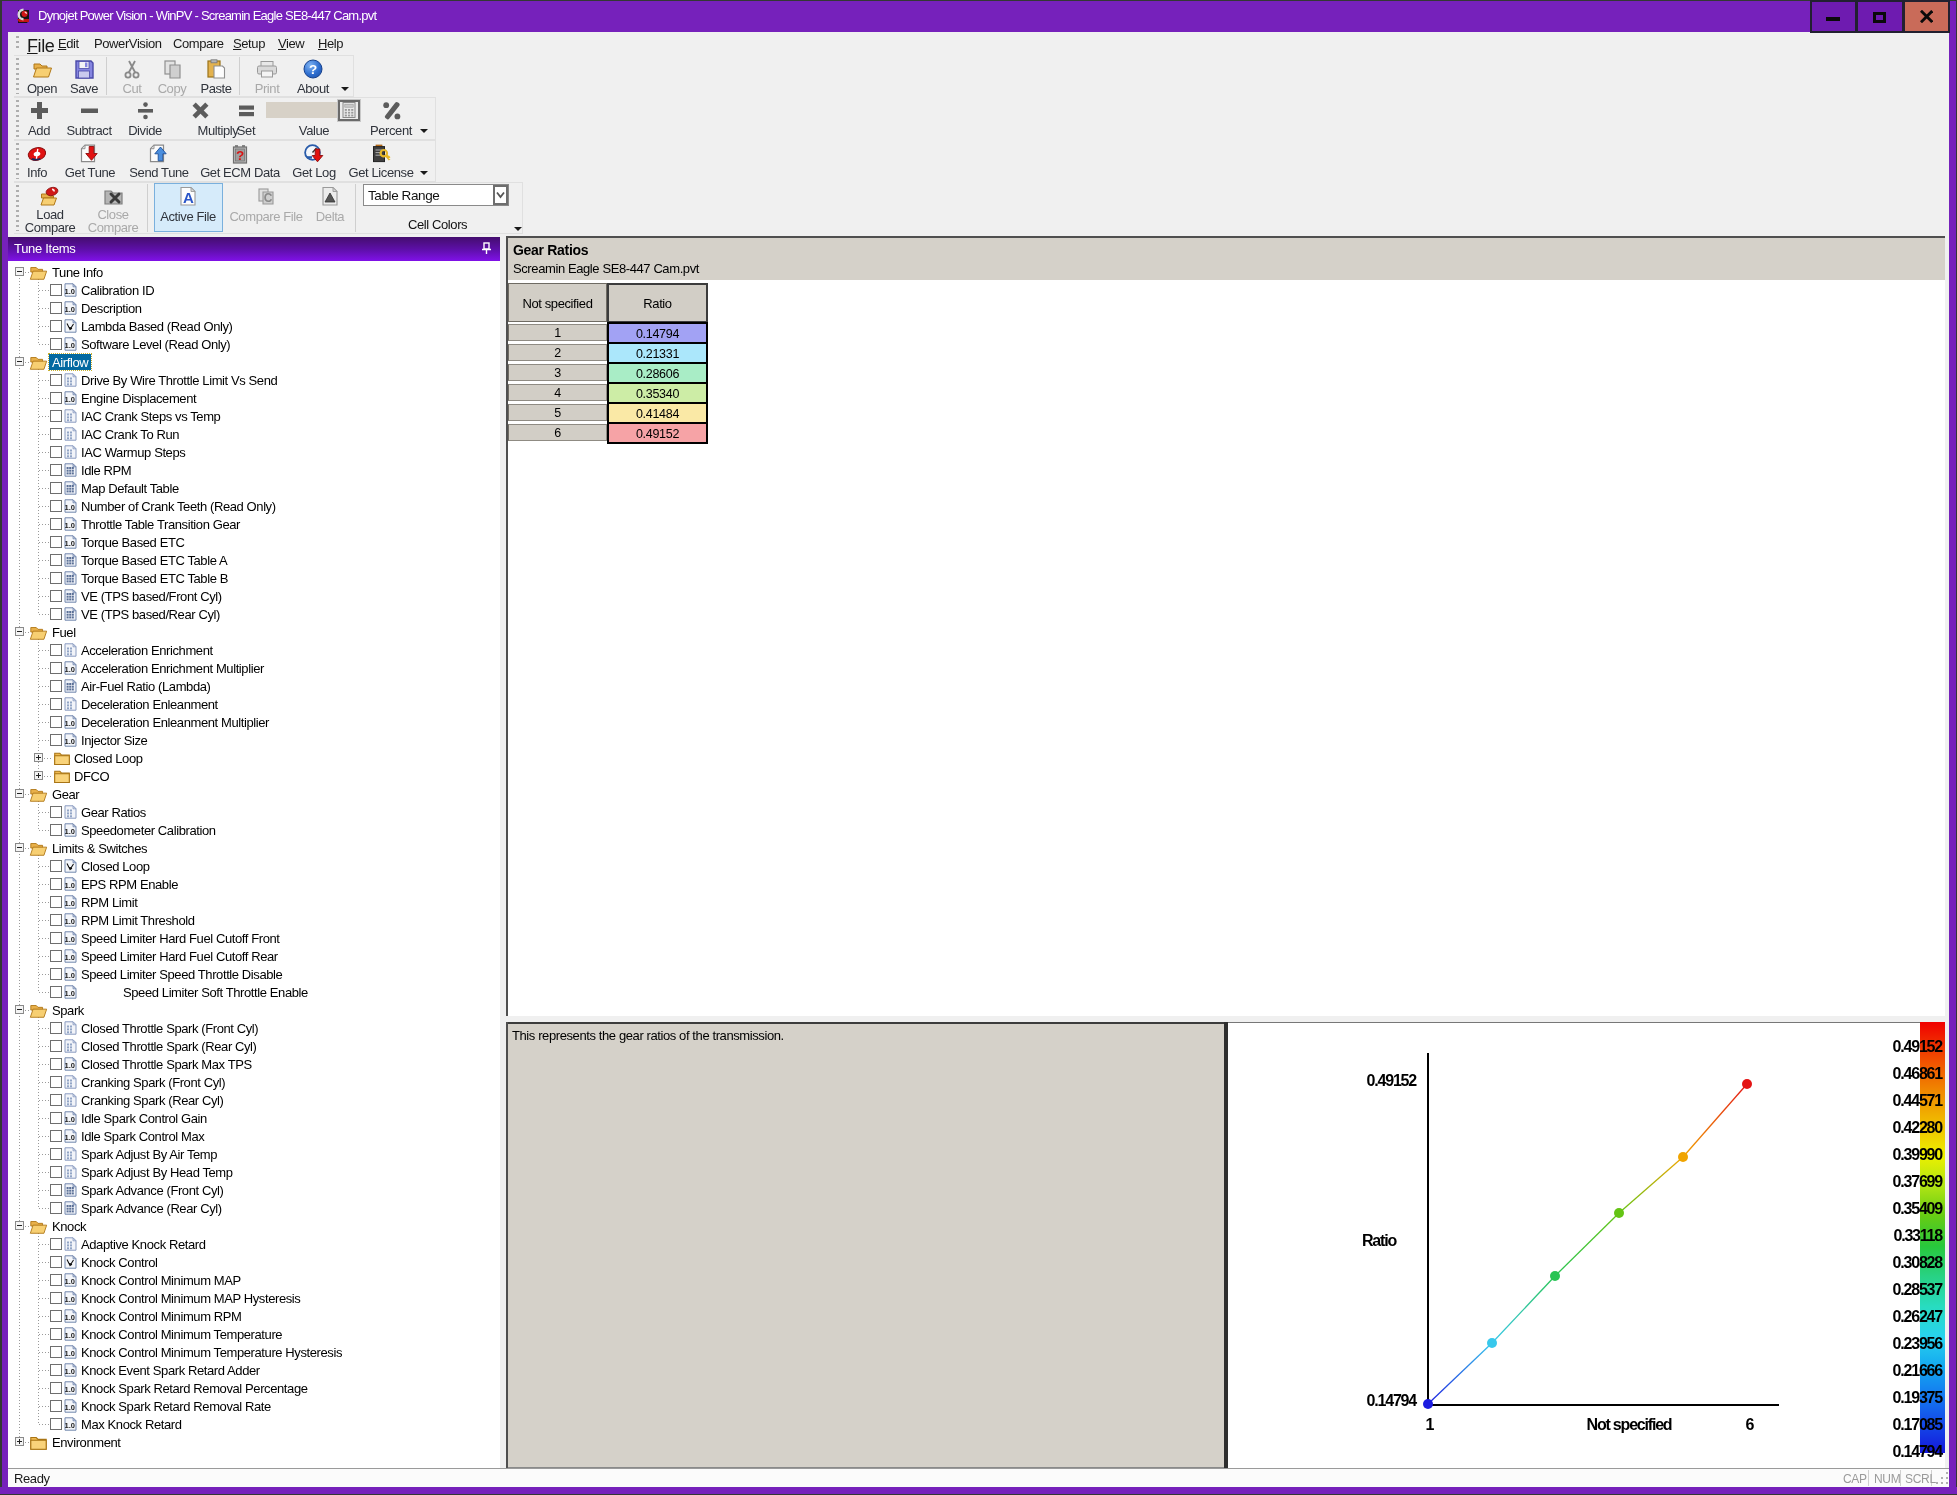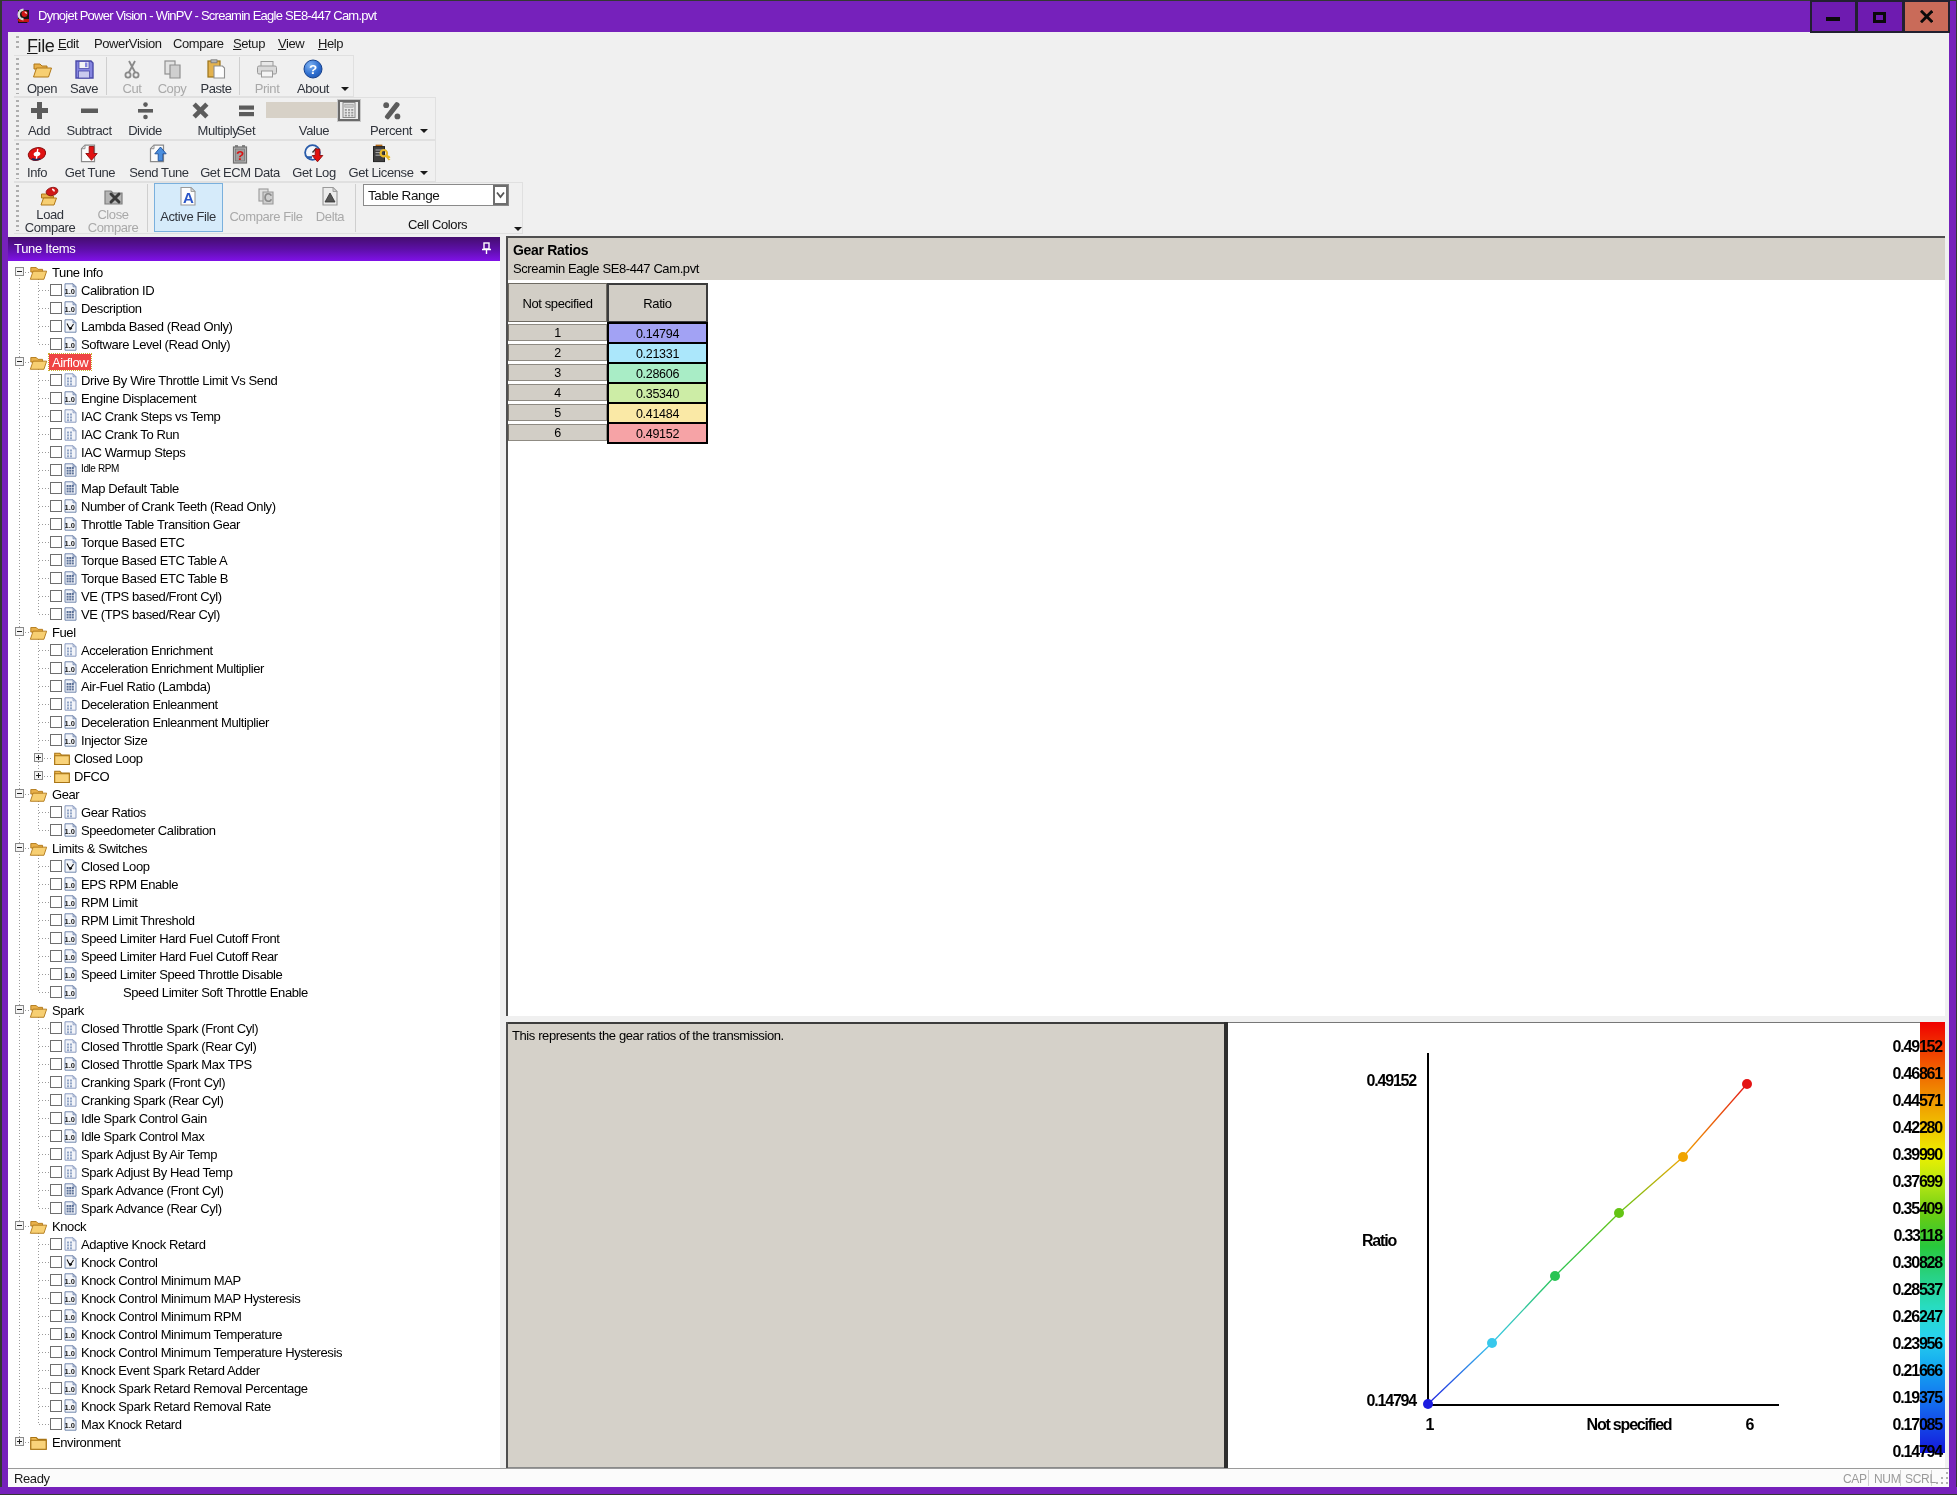"Airflow" div.abs { background: #ef4444 -> #0369a1 }
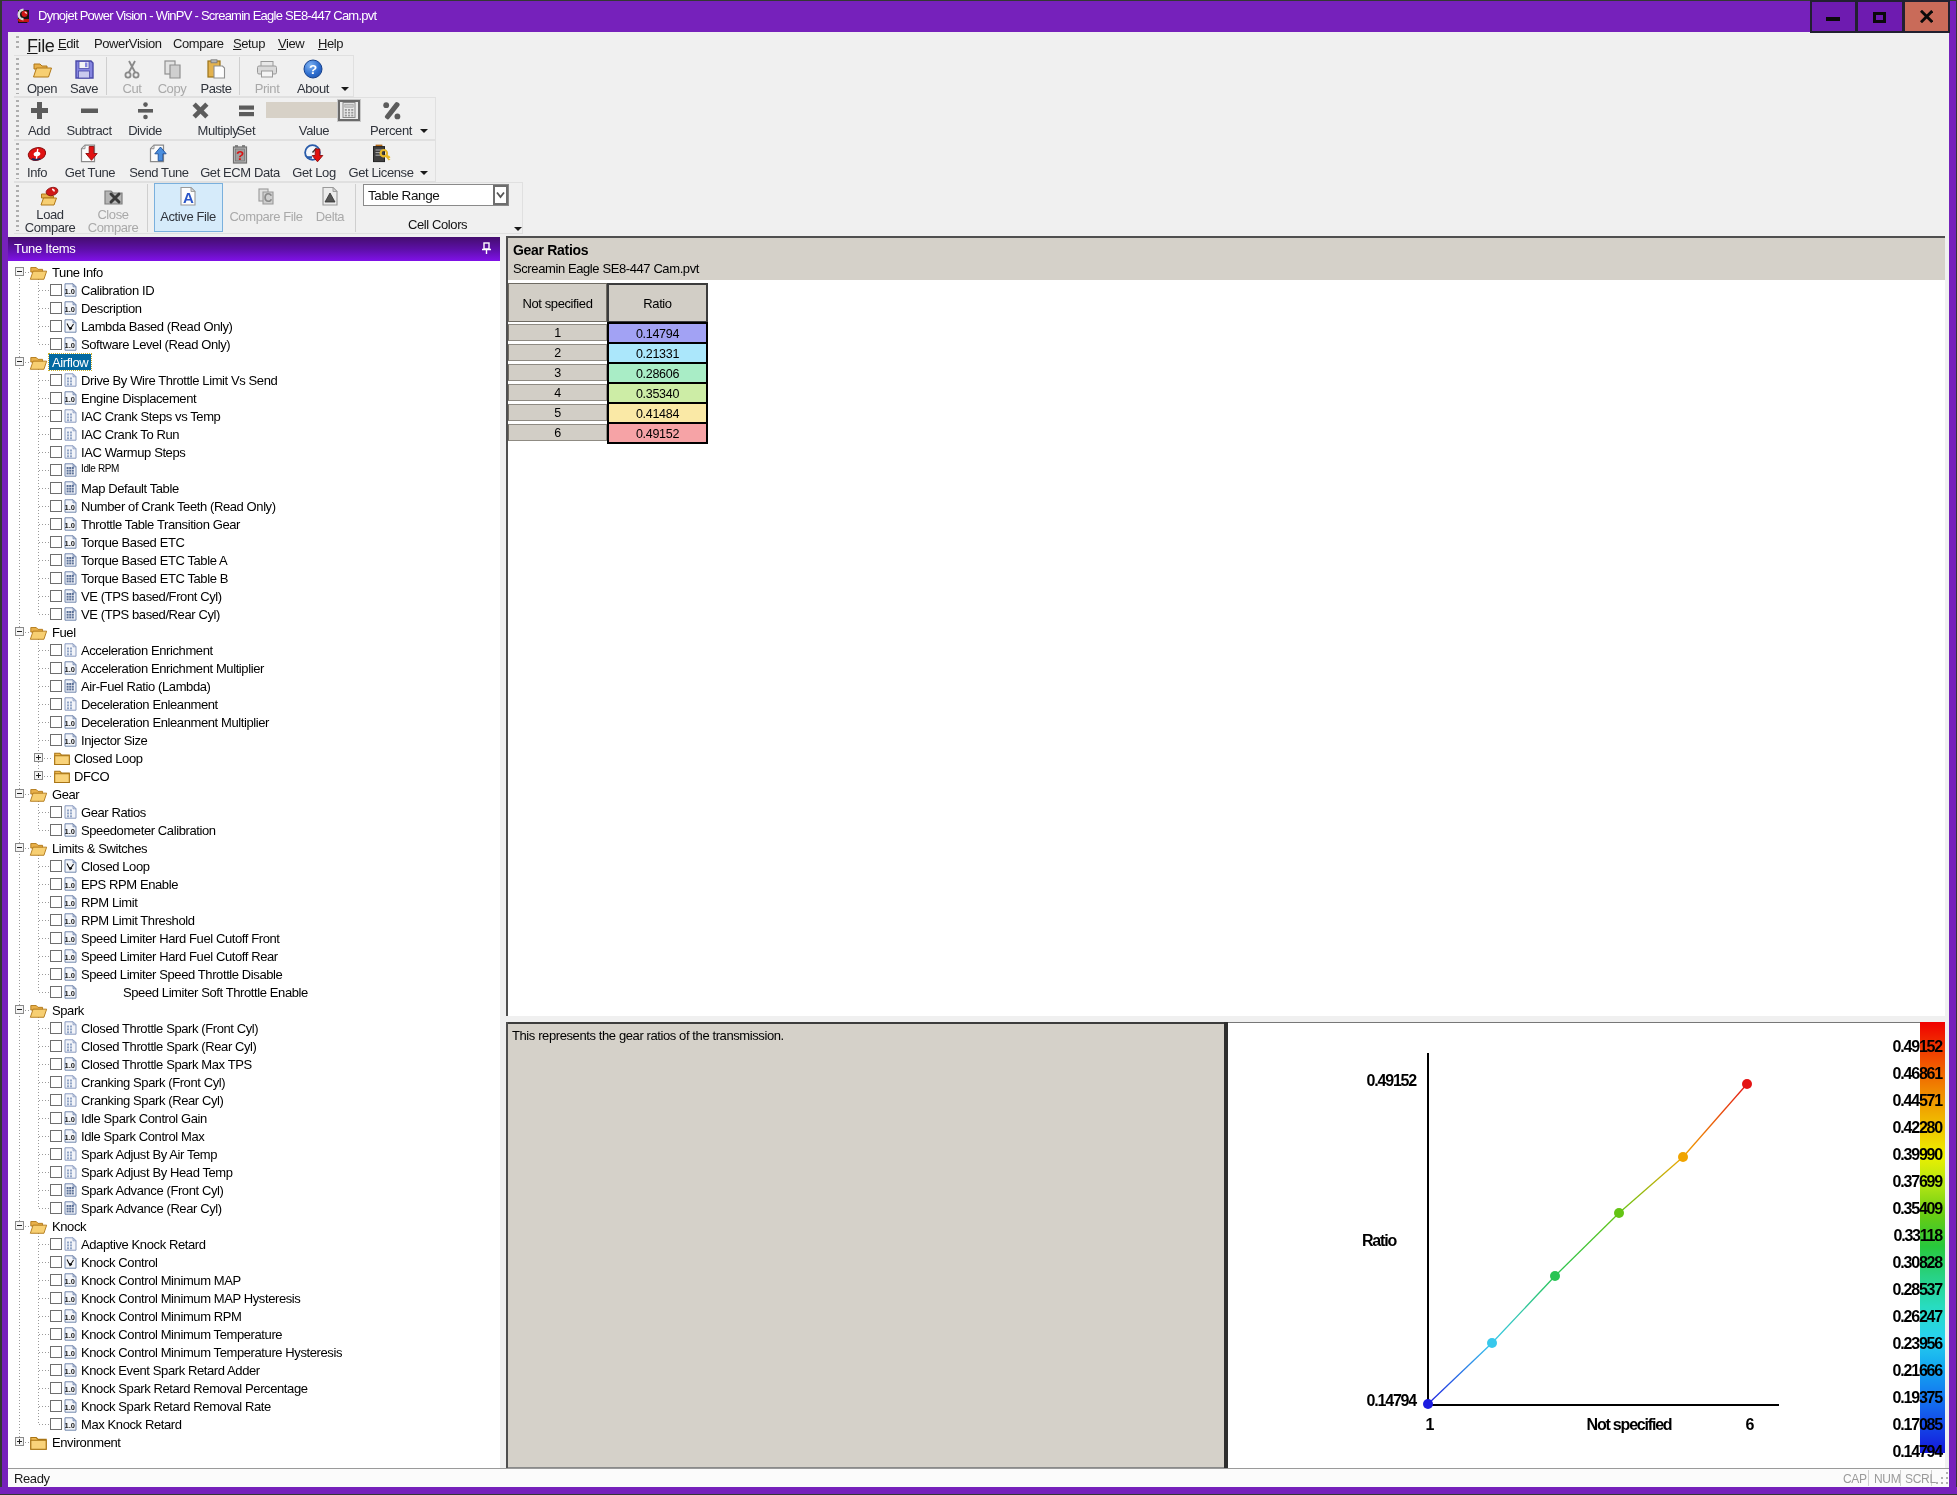"Idle RPM" div.abs { font-size: 10px -> 13px }
